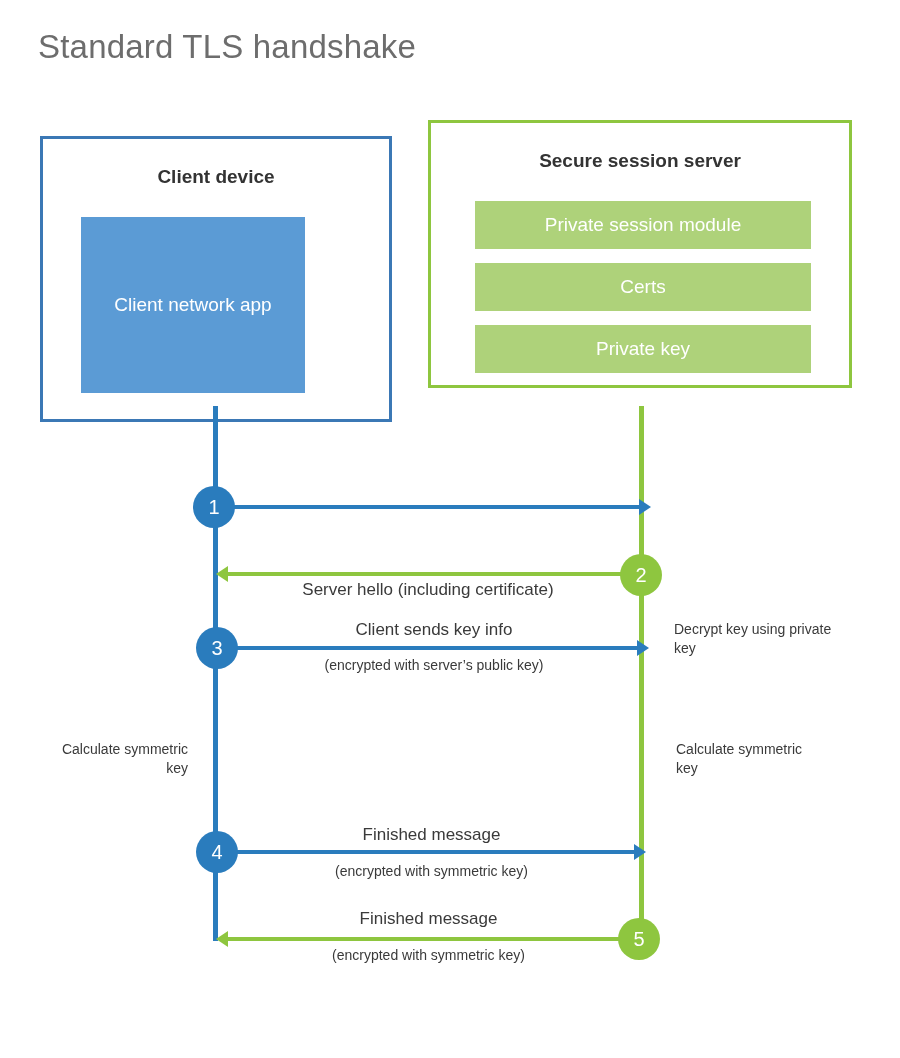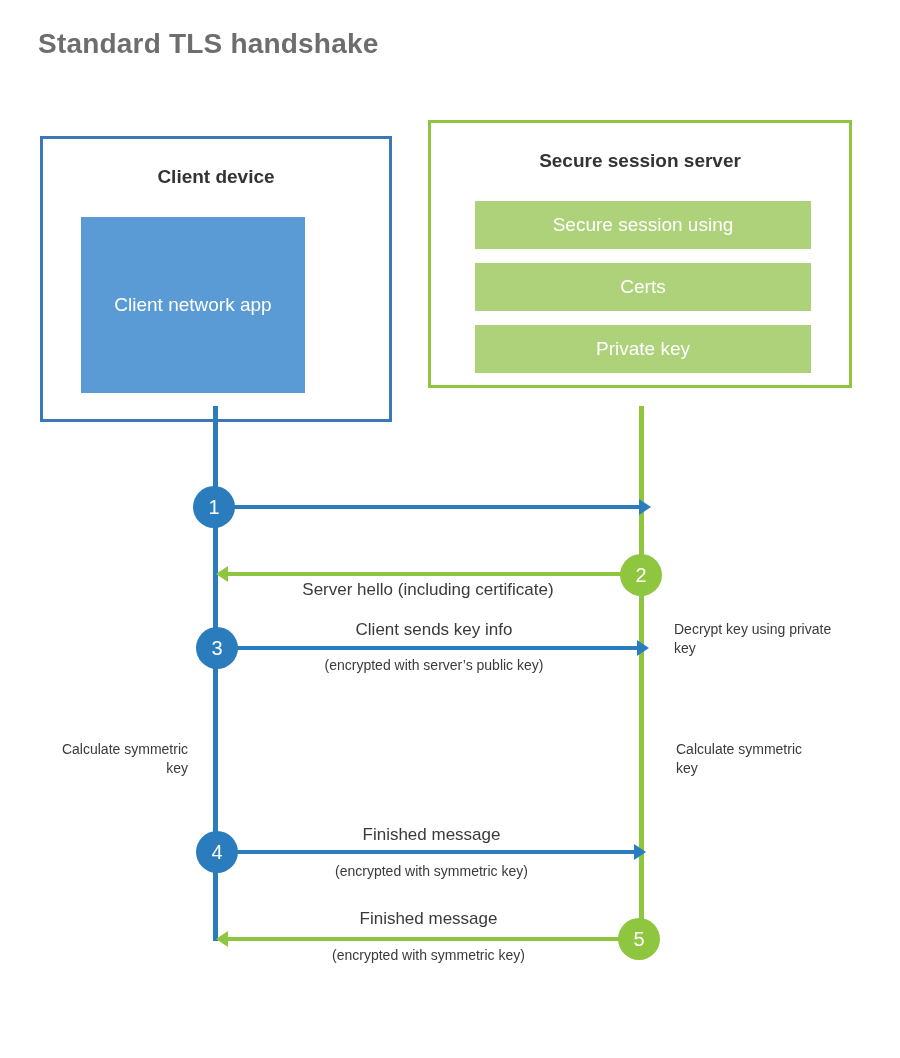"Standard TLS handshake" .page-title { font-size: 28px -> 33px; font-weight: 700 -> 400 }
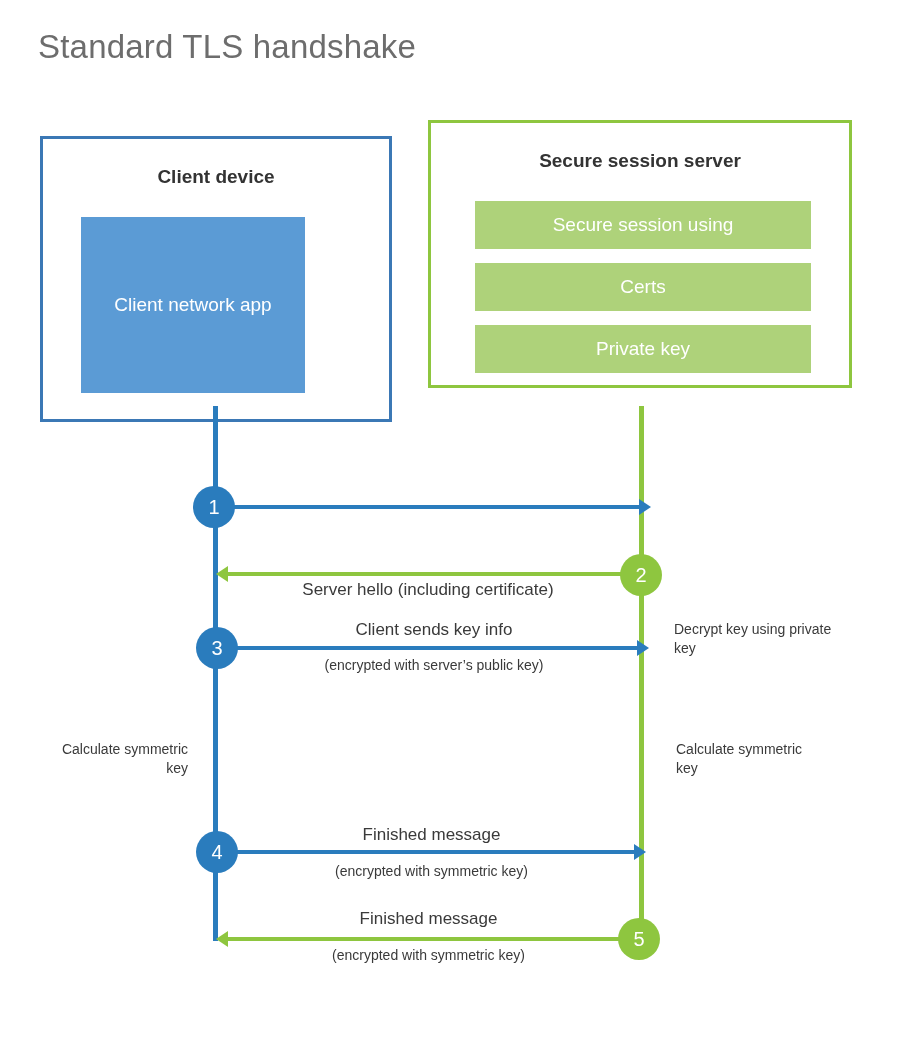"Secure session using" div.server-bar { text: Secure session using -> Private session module }
